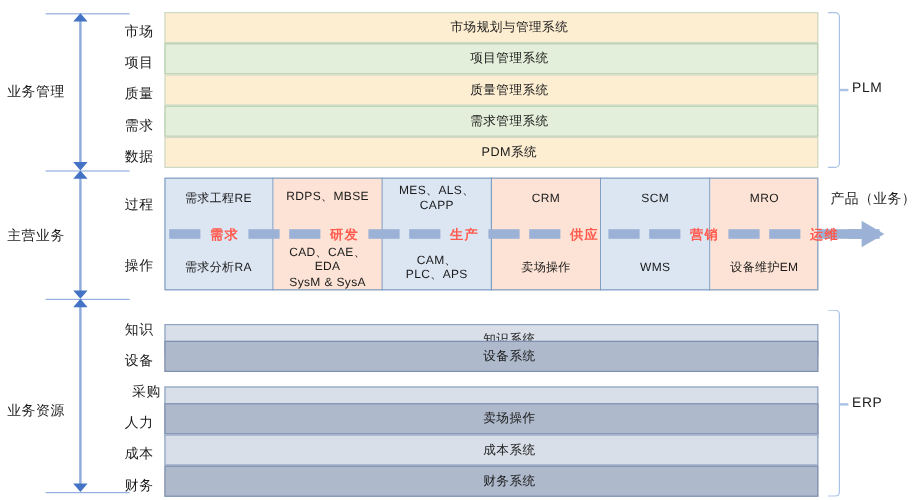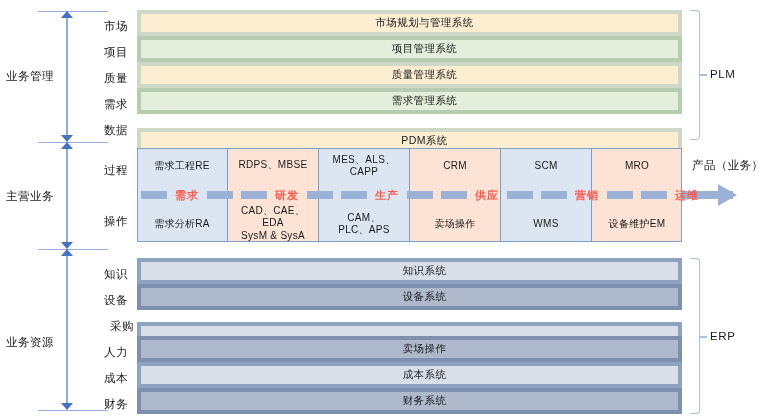"市场规划与管理系统" .band { border: 4px solid #0f172a -> 1px solid #0f172a }
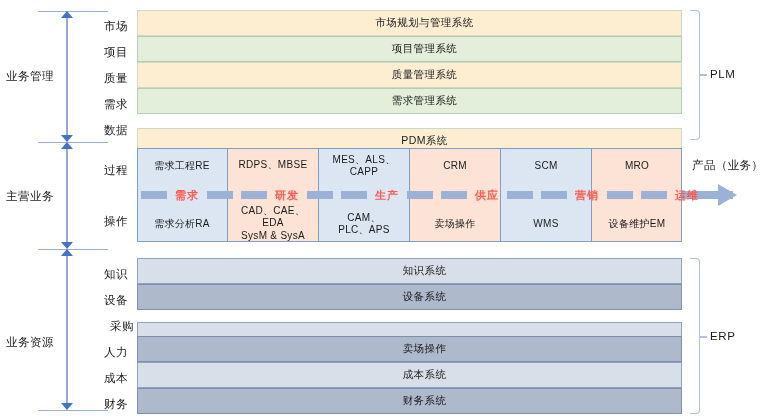"PDM系统" div.band { top: 128px -> 114px }
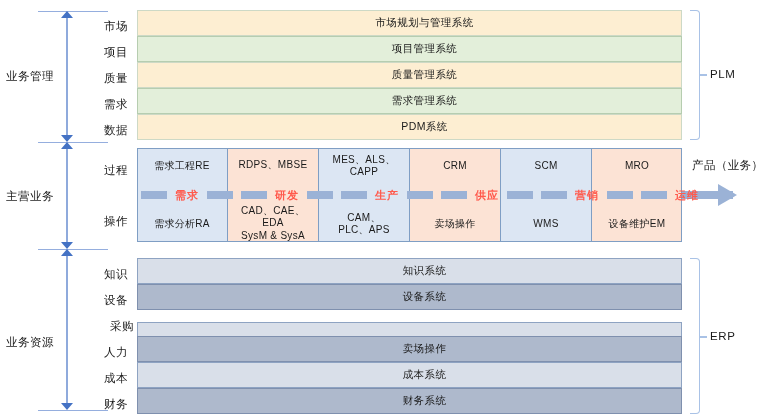"知识系统" div.band { top: 258px -> 270px }
